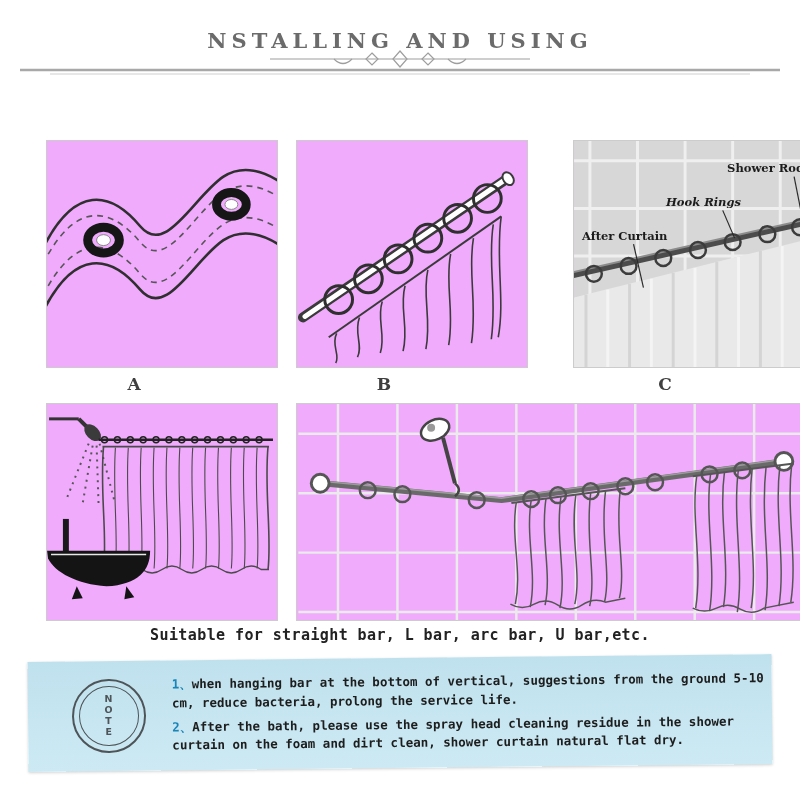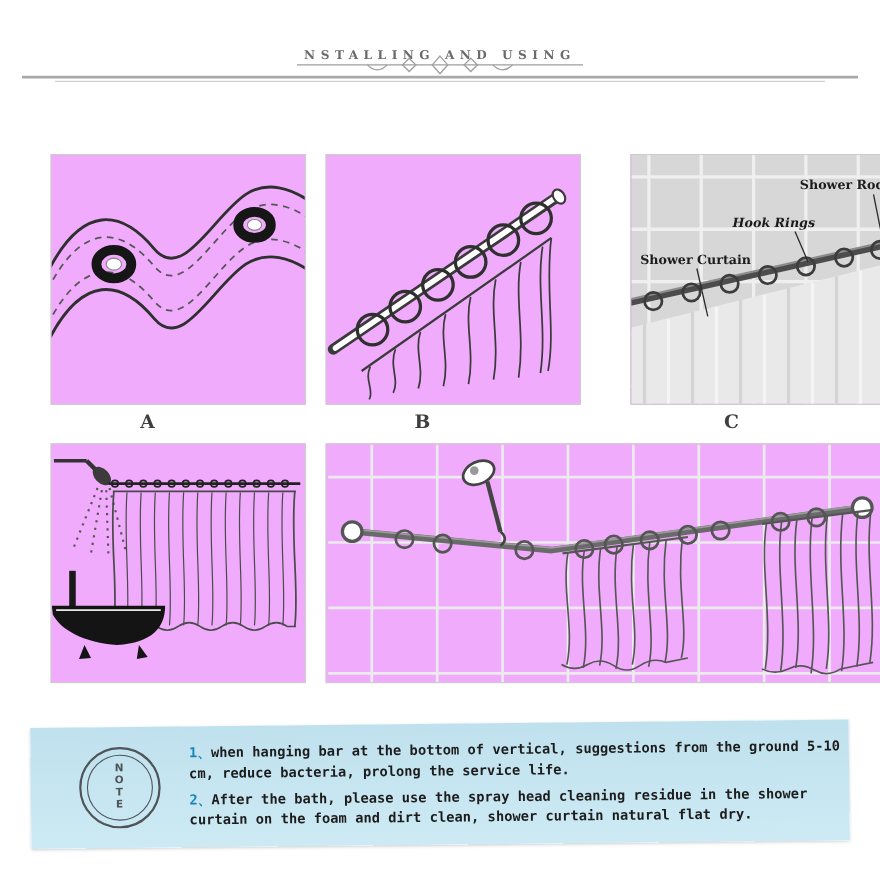"NSTALLING AND USING" .title { font-size: 11px -> 21px; margin-top: 16px -> none }
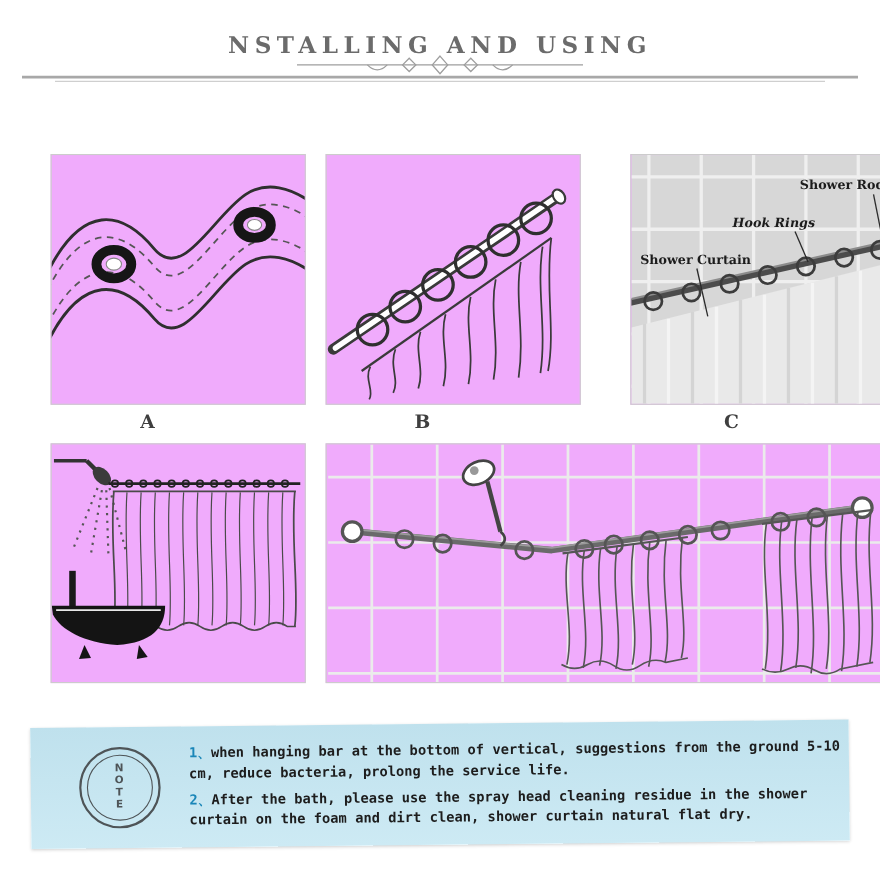"Shower Curtain" span.anno { text: Shower -> After }
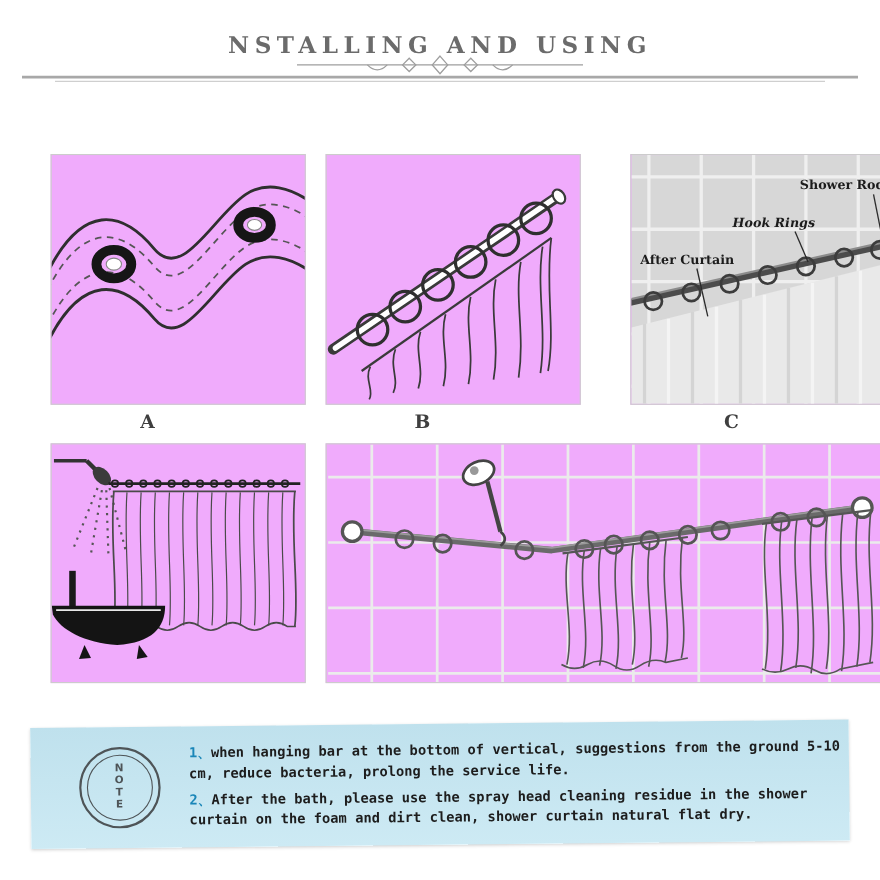"Suitable for straight bar, L" div.suitable { html: none -> <div>Suitable for straight bar, L bar, arc bar, U bar,etc.</div> }
